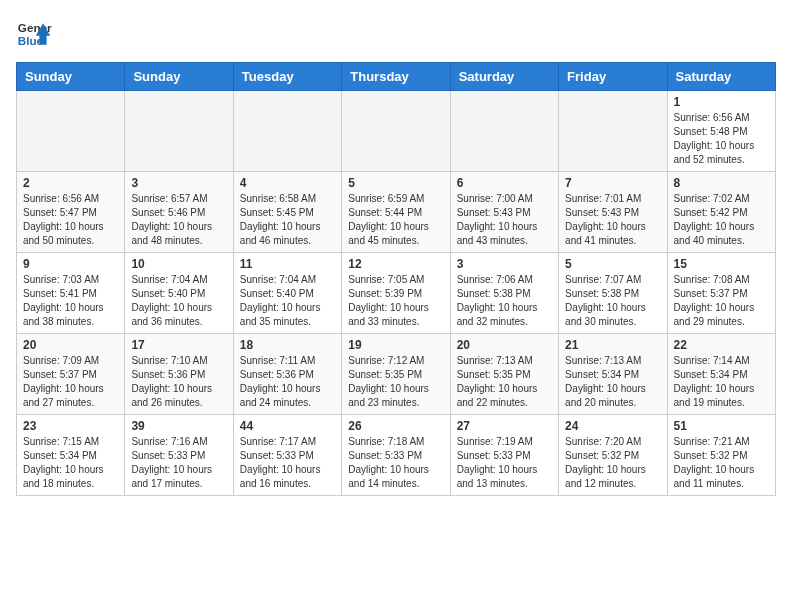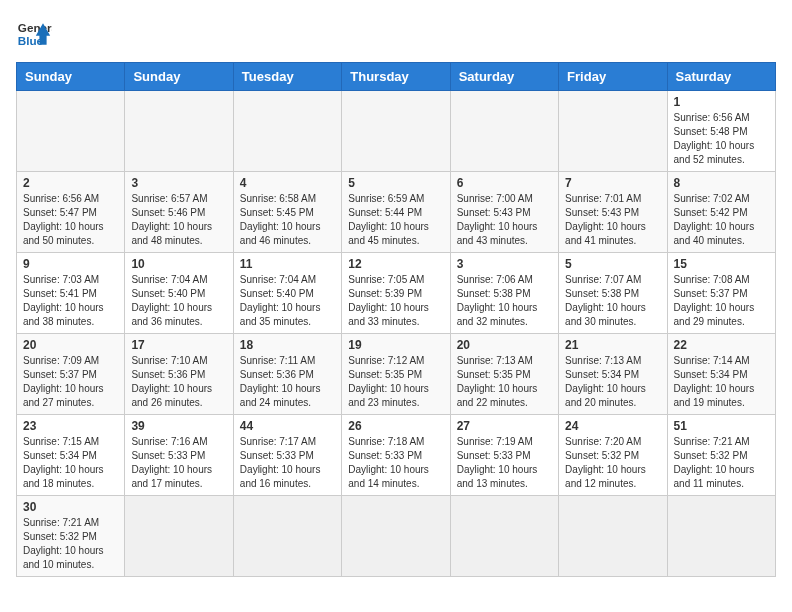"30" tr { html: <tr> <td> <span>30</span> <div>Sunrise: 7:21 AM<br>Sunset: 5:32 PM<br>Daylight: 10 hours and 10 minutes.</div> </td> <td></td> <td></td> <td></td> <td></td> <td></td> <td></td> </tr> -> none }
